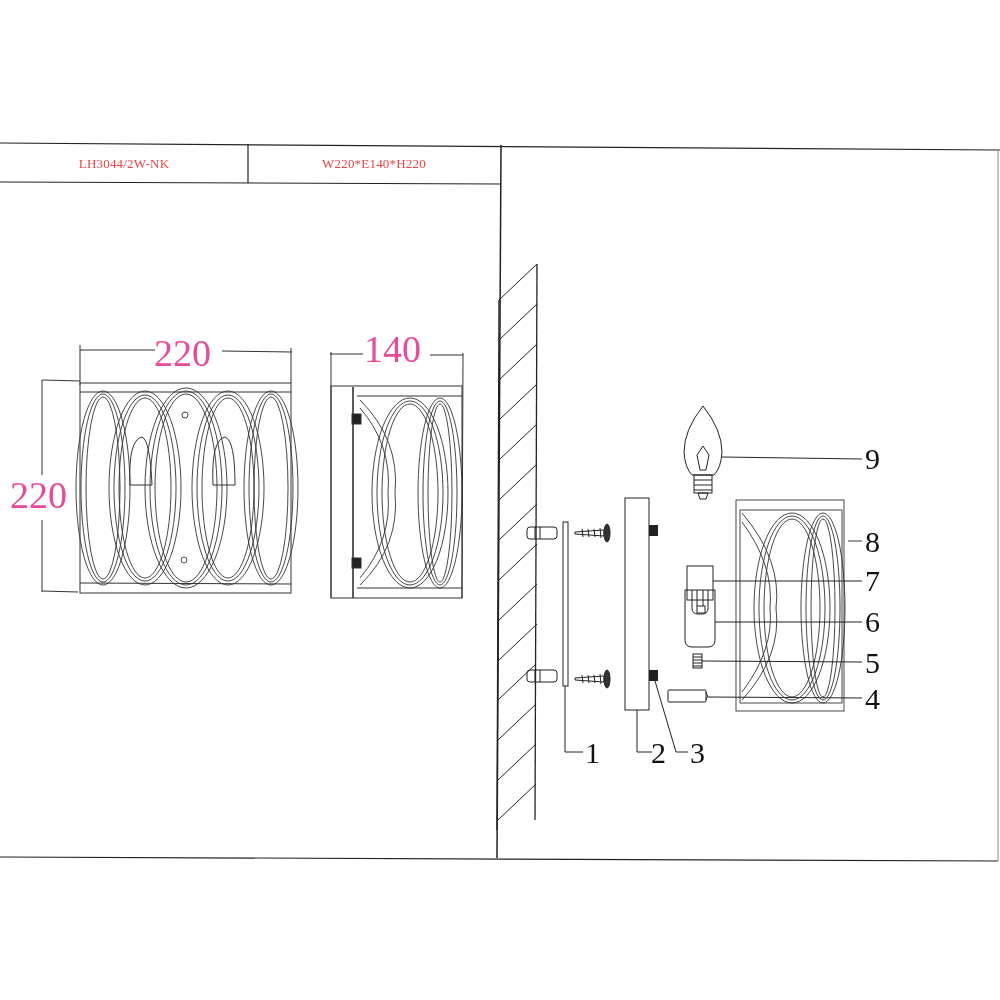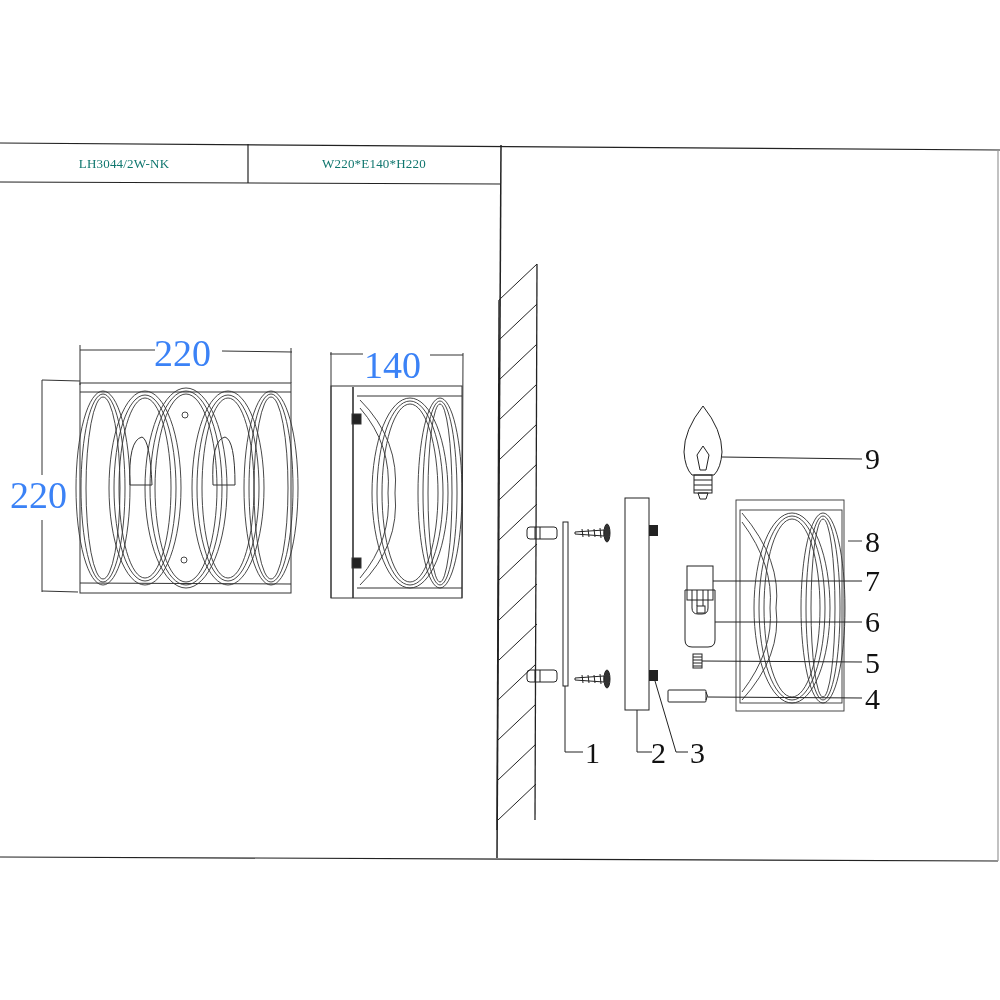"LH3044/2W-NK" .hdr-cell { color: #0f766e -> #ef4444 }
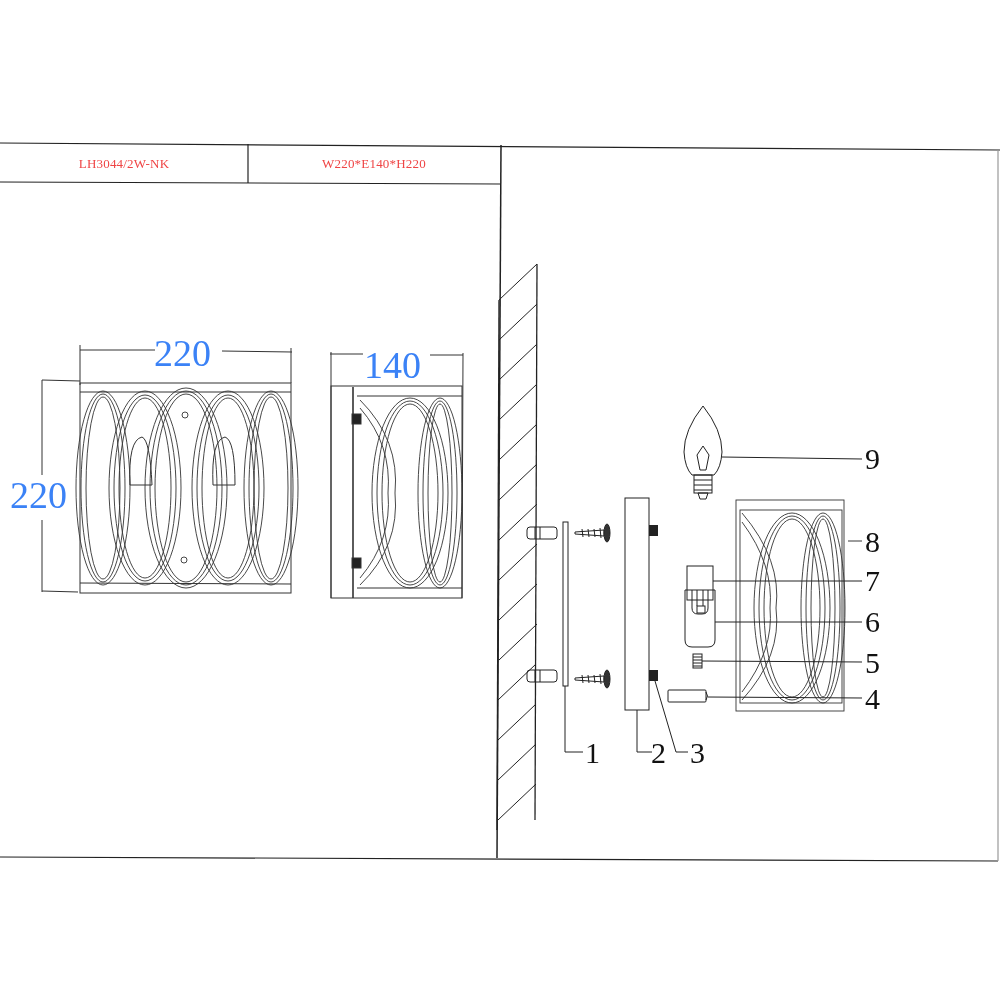"220" .dim { color: #3b82f6 -> #ec4899 }
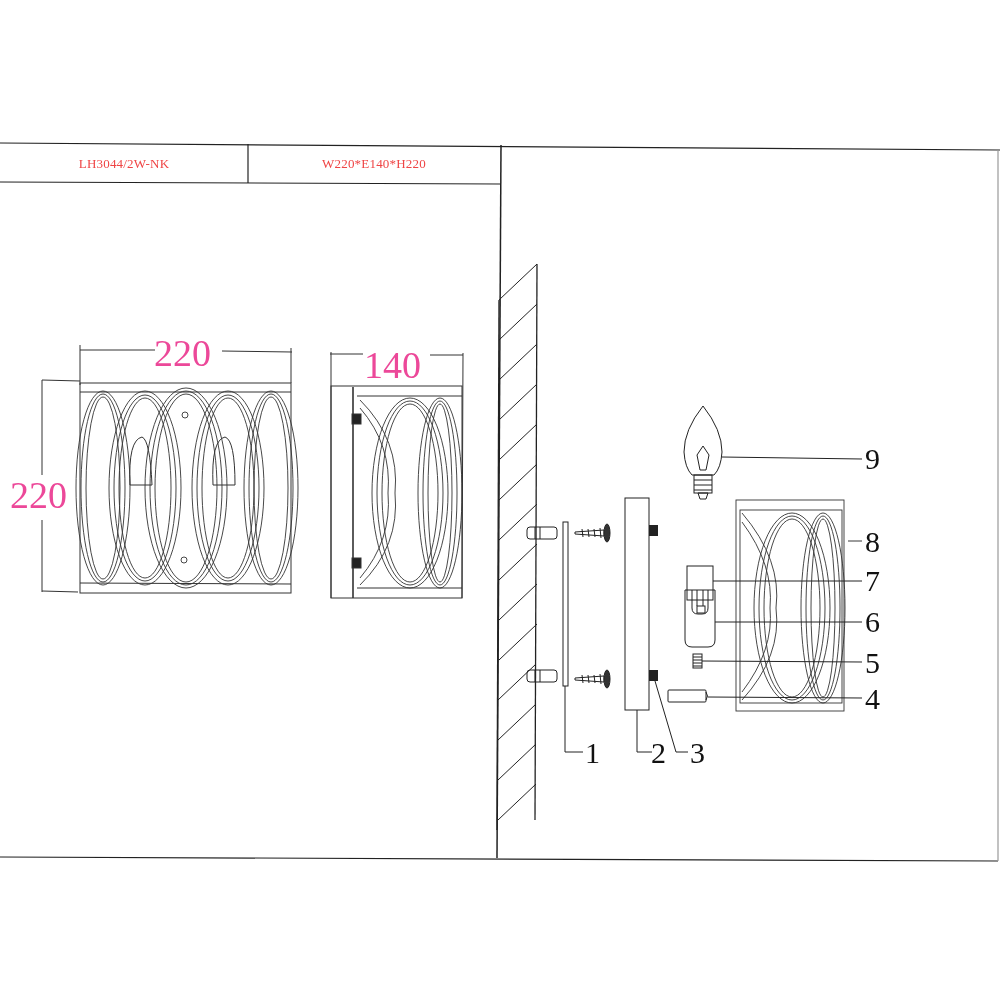"140" div.dim { top: 346px -> 330px }
